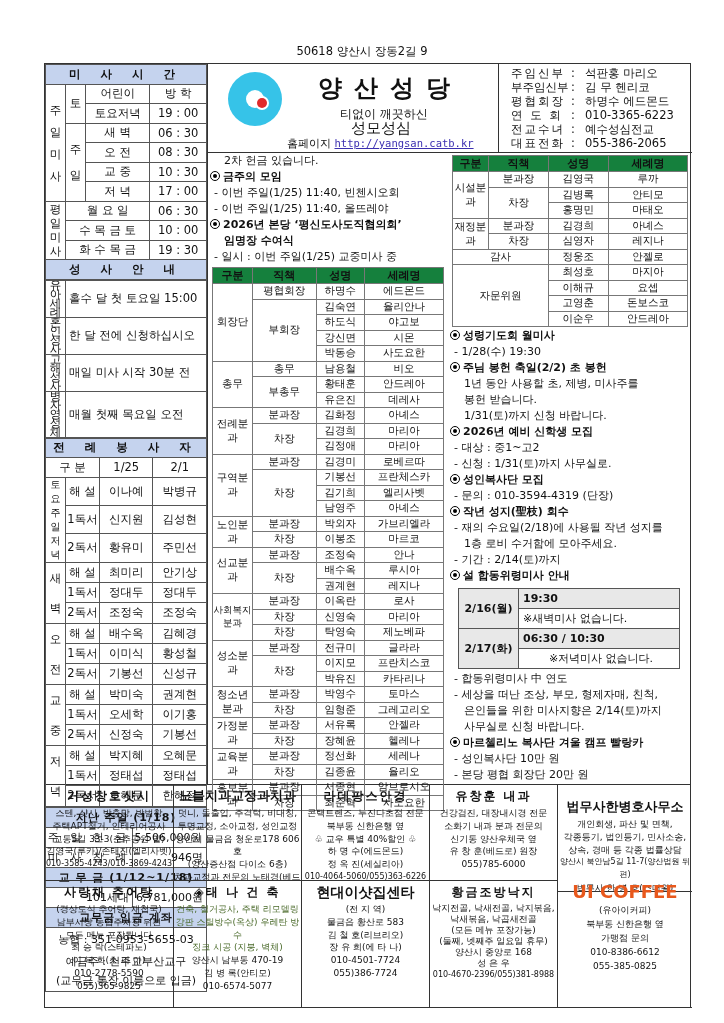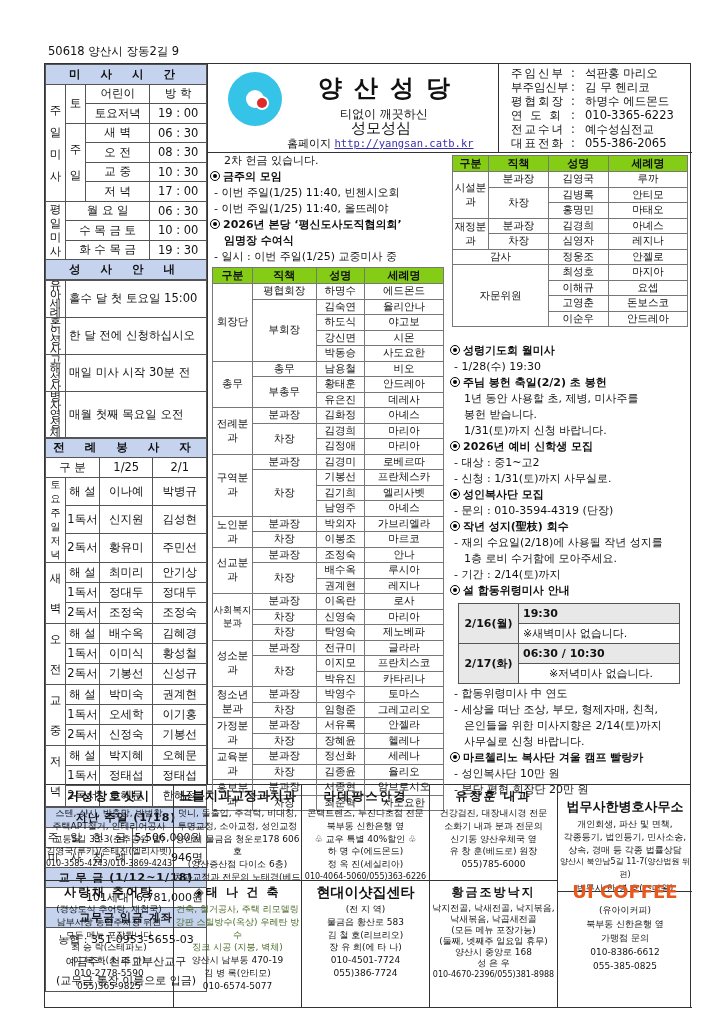"50618 양산시 장동2길 9" .hdr { justify-content: space-between -> center }
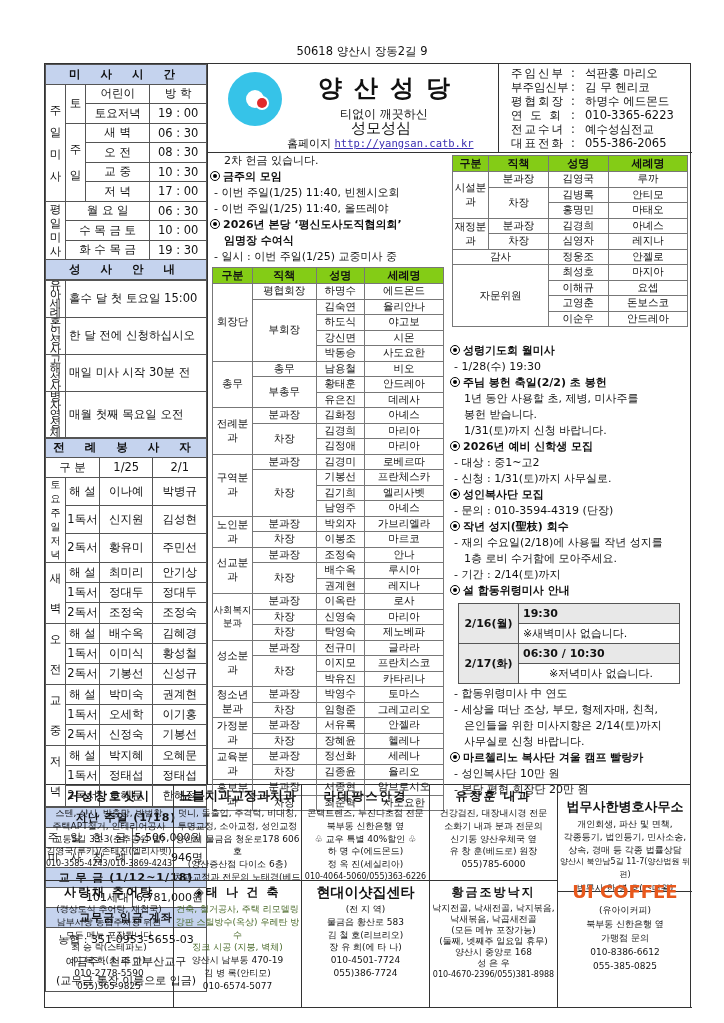"구분" .ot th { background: #84cc16 -> #15803d }
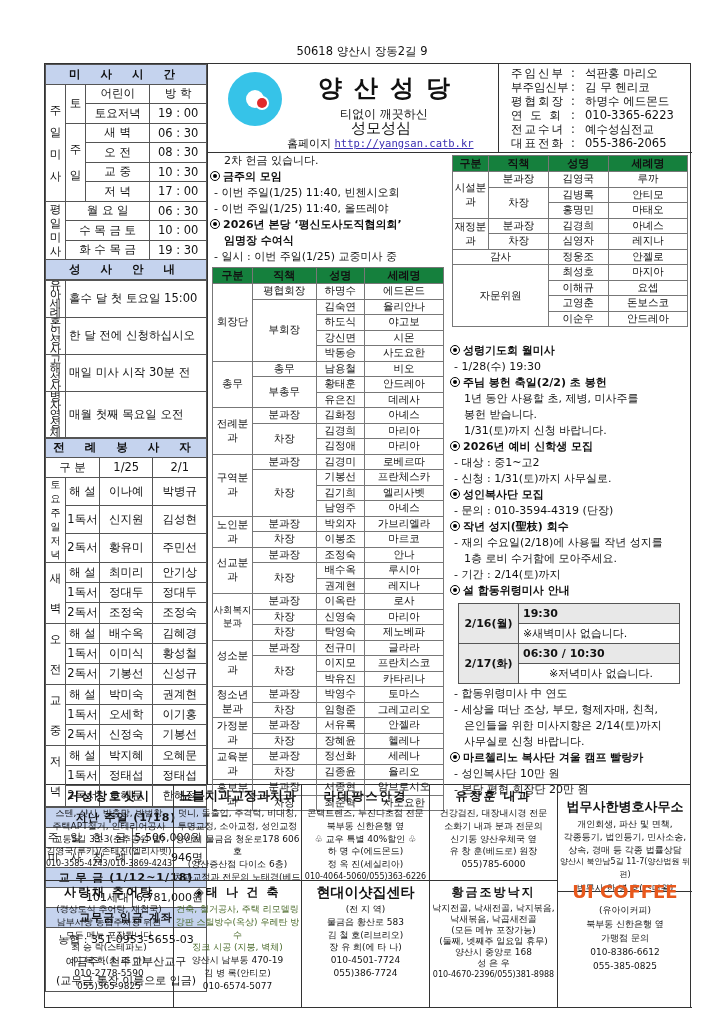"성령기도회 월미사" div.news { margin-top: 16px -> 1px }
